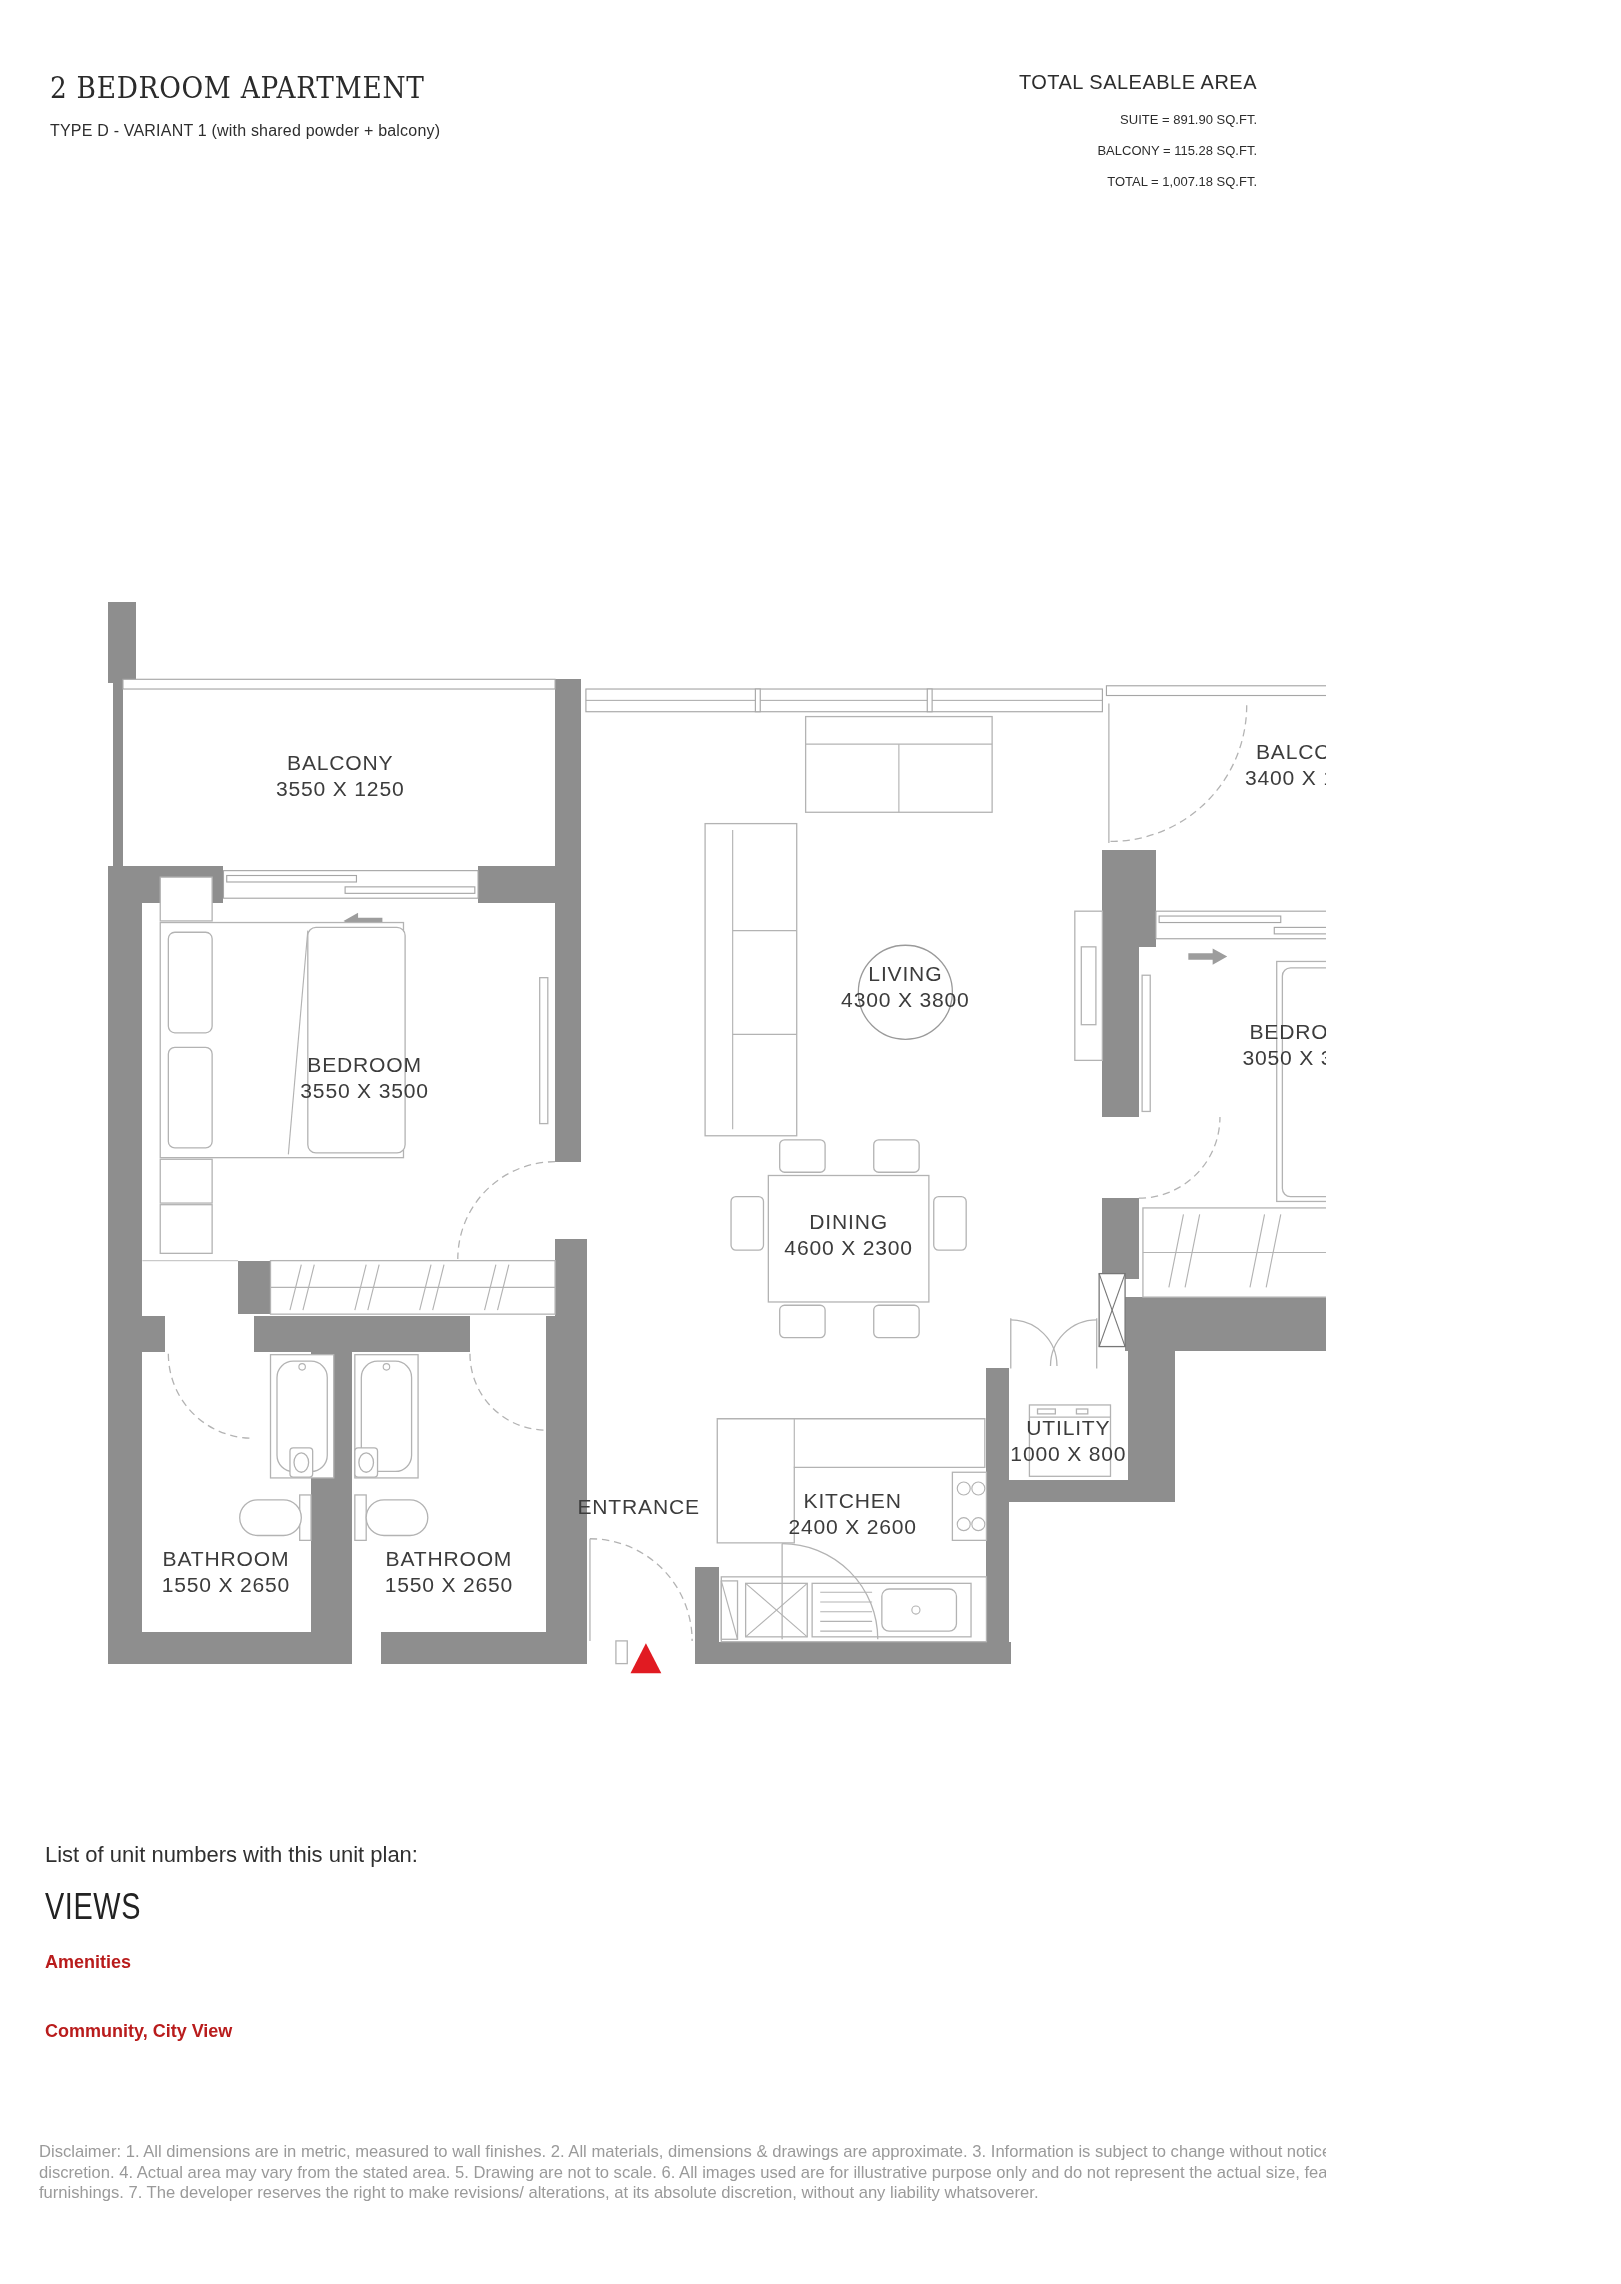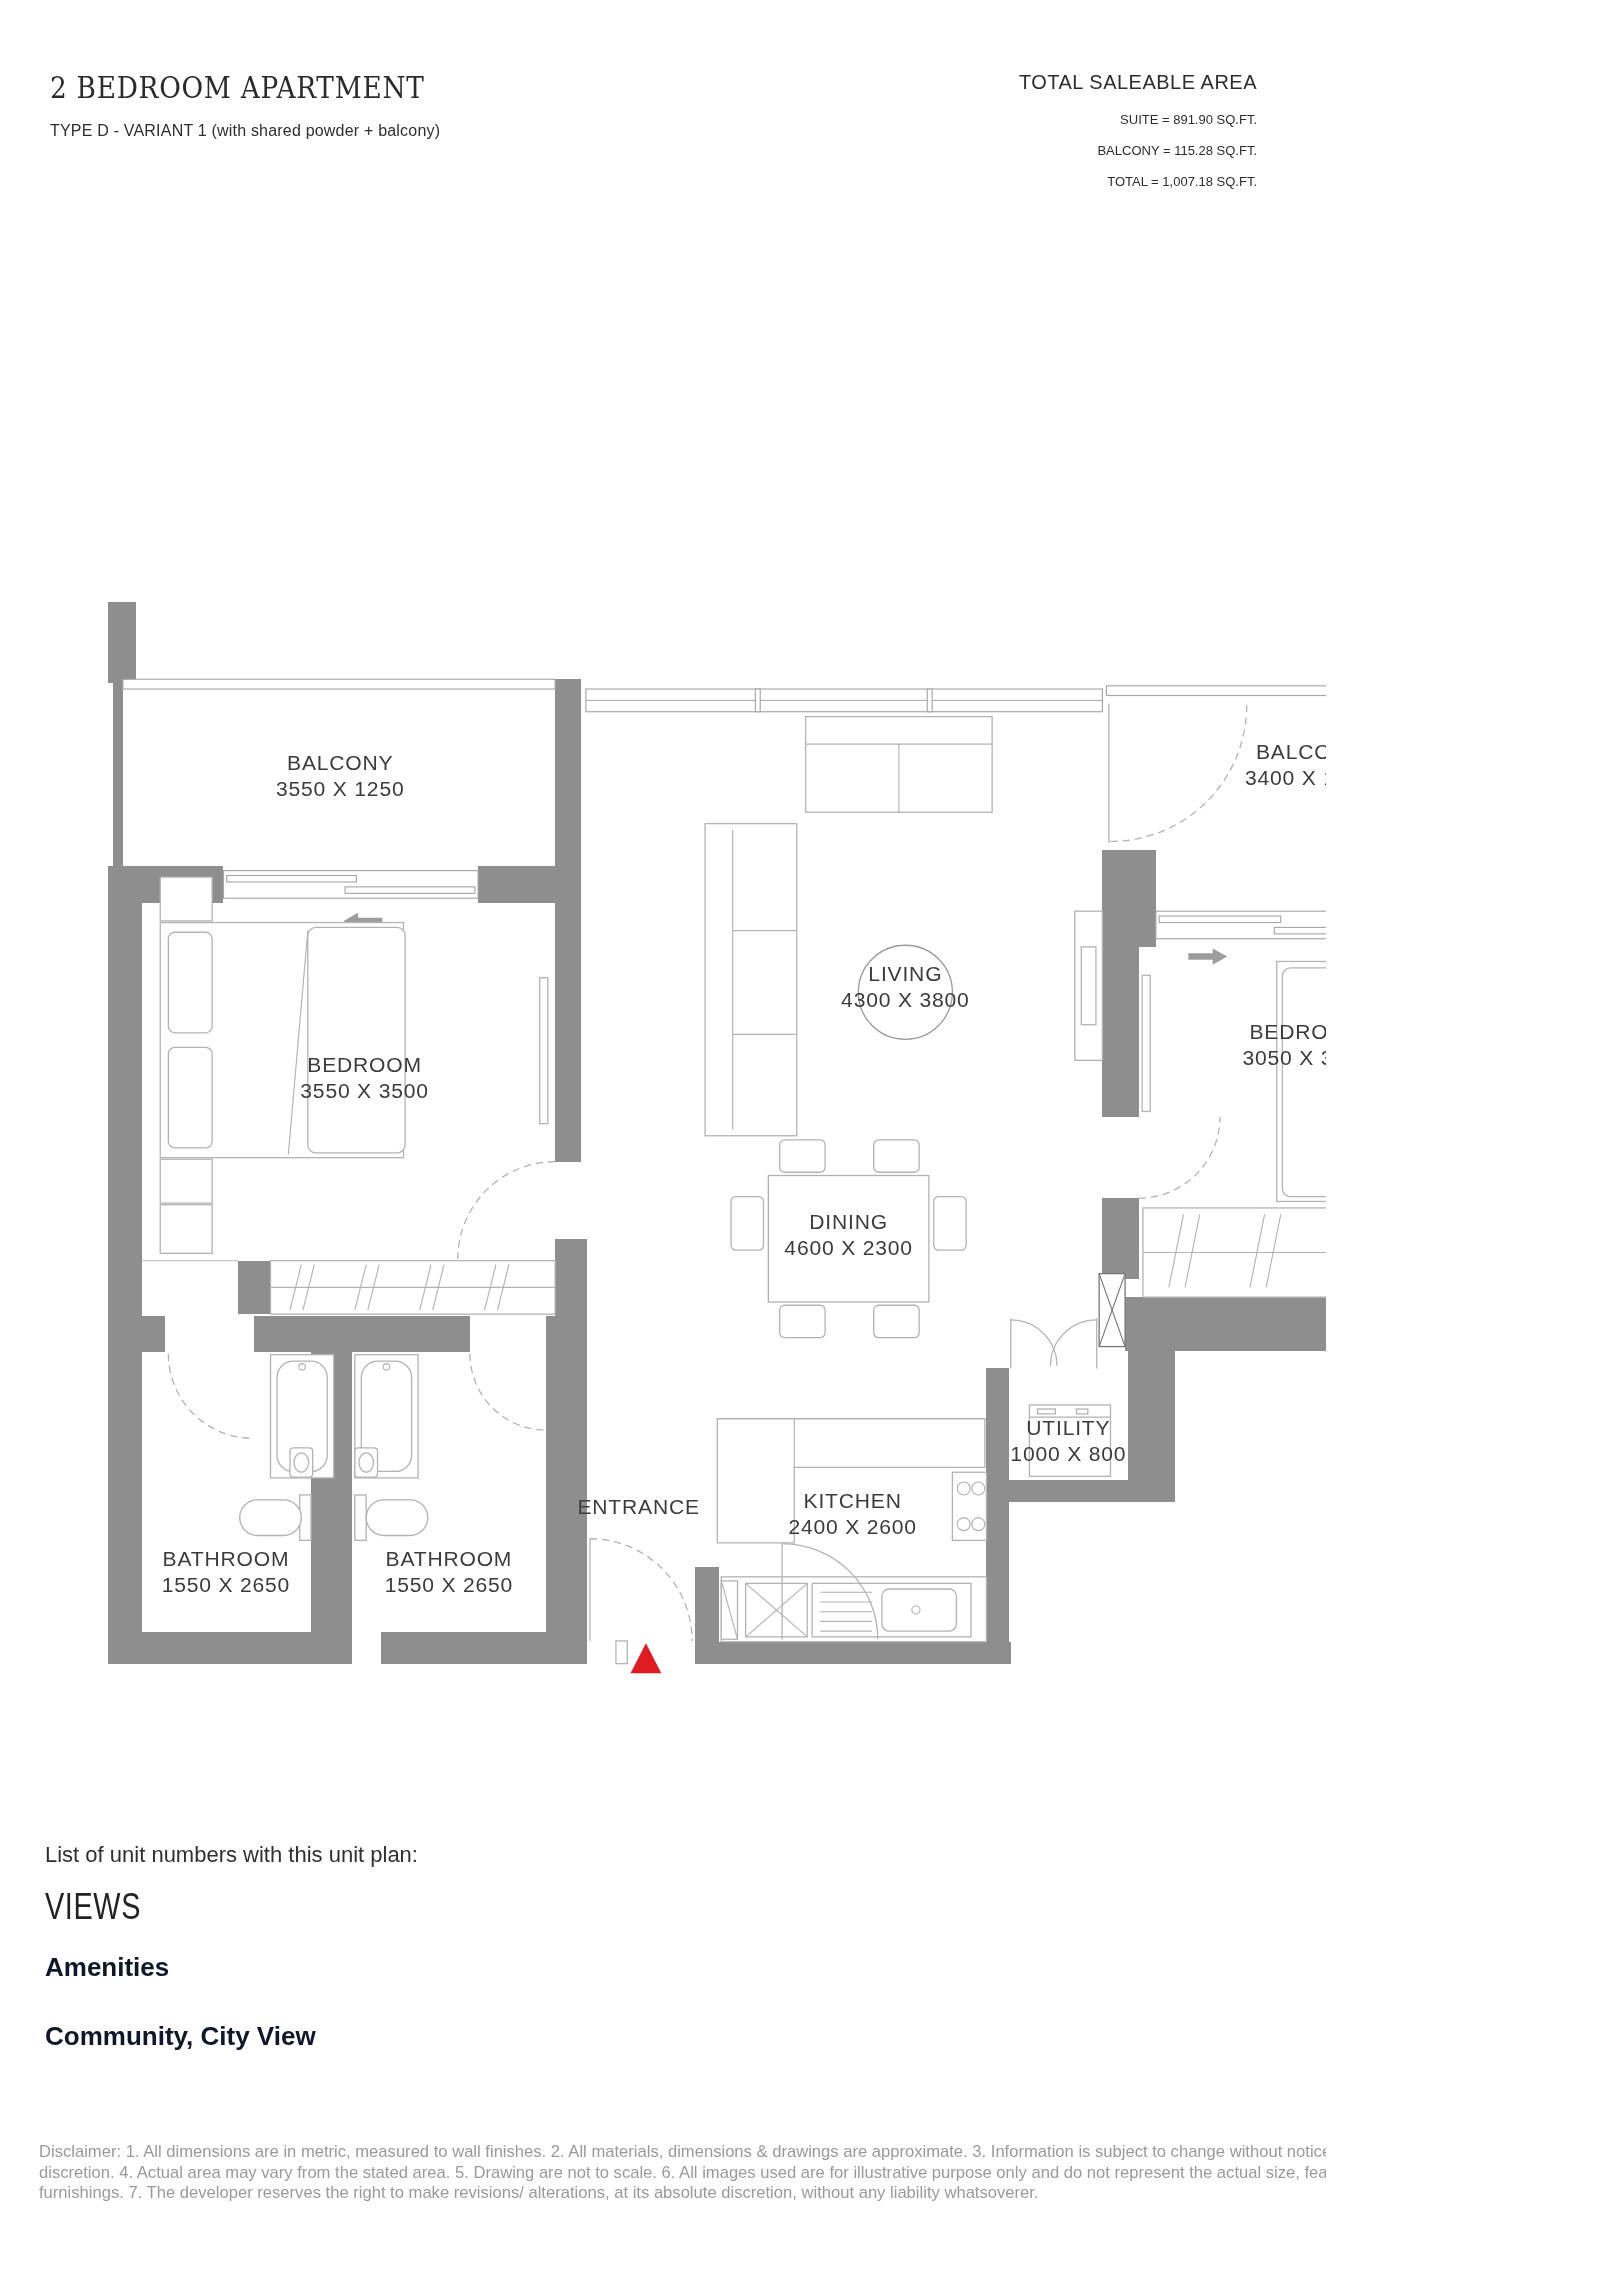"Amenities" .group-title { color: #0f172a -> #b91c1c; font-size: 26px -> 18px }
